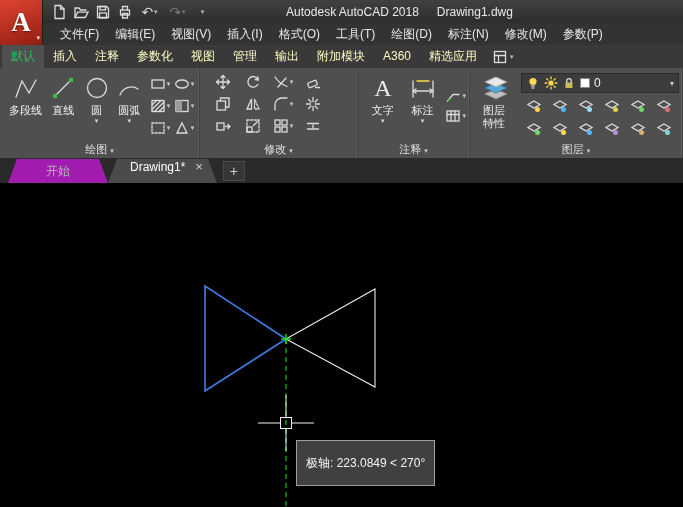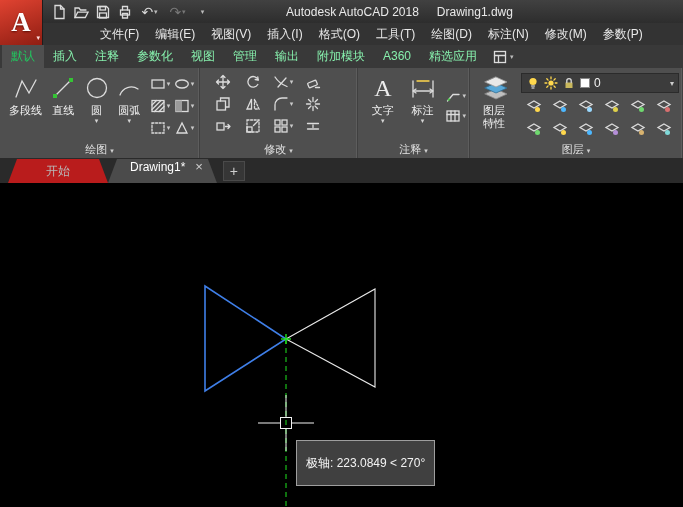"文件(F)" .menubar { margin-left: 40px -> none }
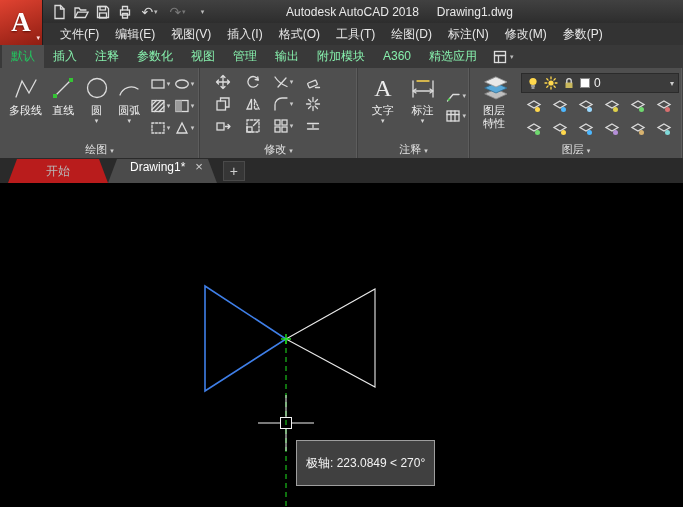"插入" .rtab { color: #86efac -> #fef9c3 }
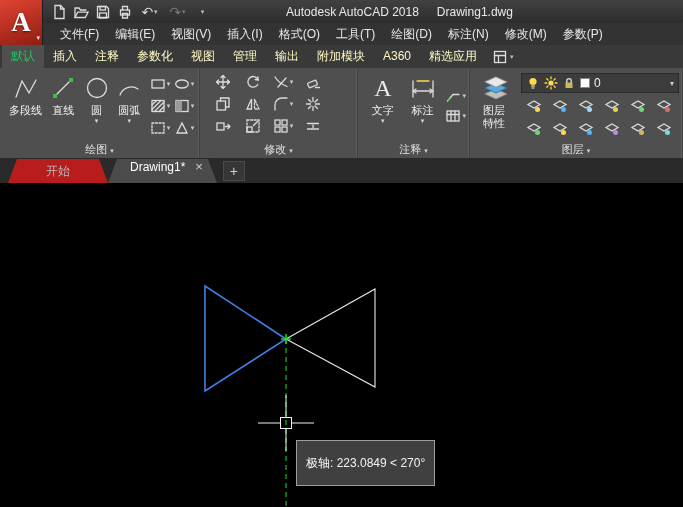"开始" .ftab.start { background: #b91c1c -> #a21caf }
